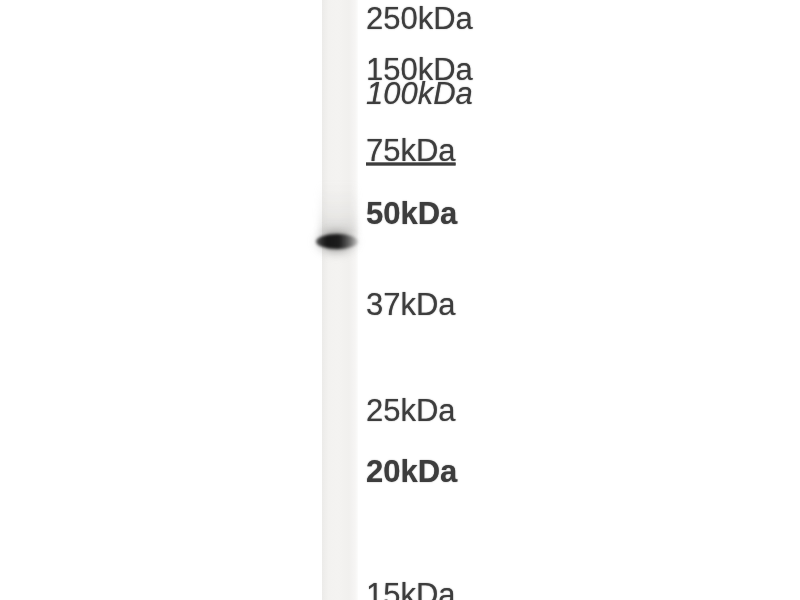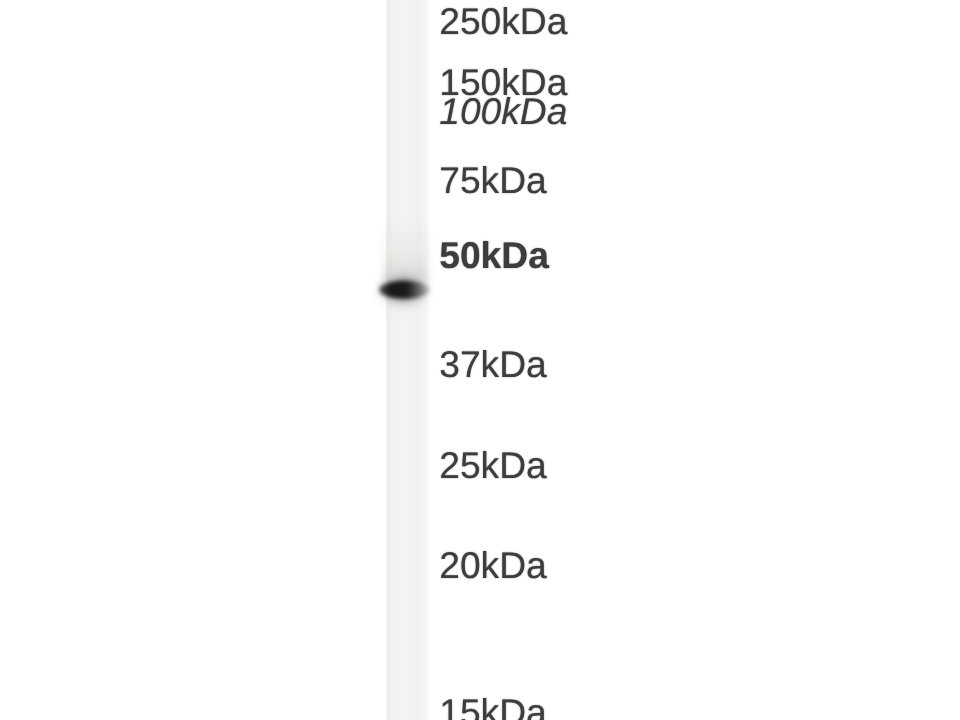"75kDa" div.marker { text-decoration: none -> underline }
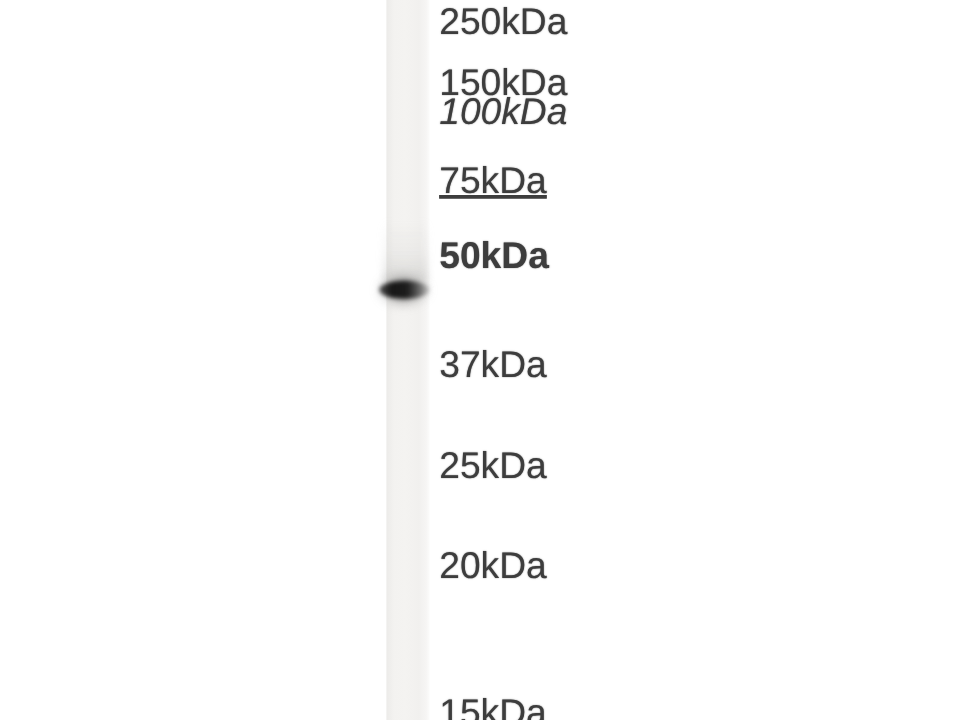"25kDa" div.marker { top: 388px -> 410px }
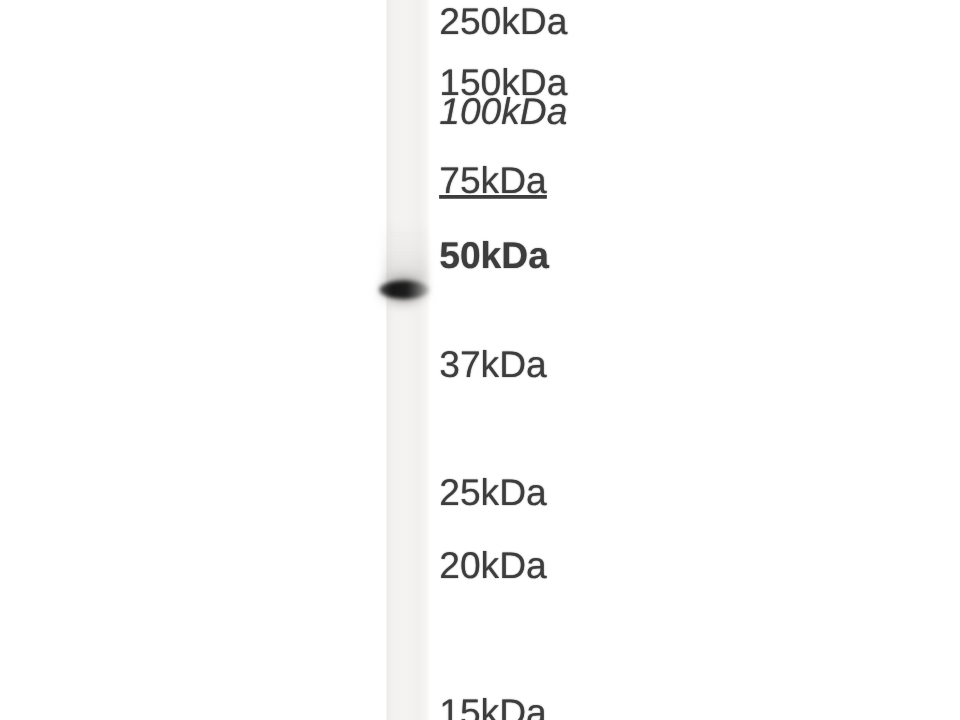"20kDa" div.marker { font-weight: none -> bold }
